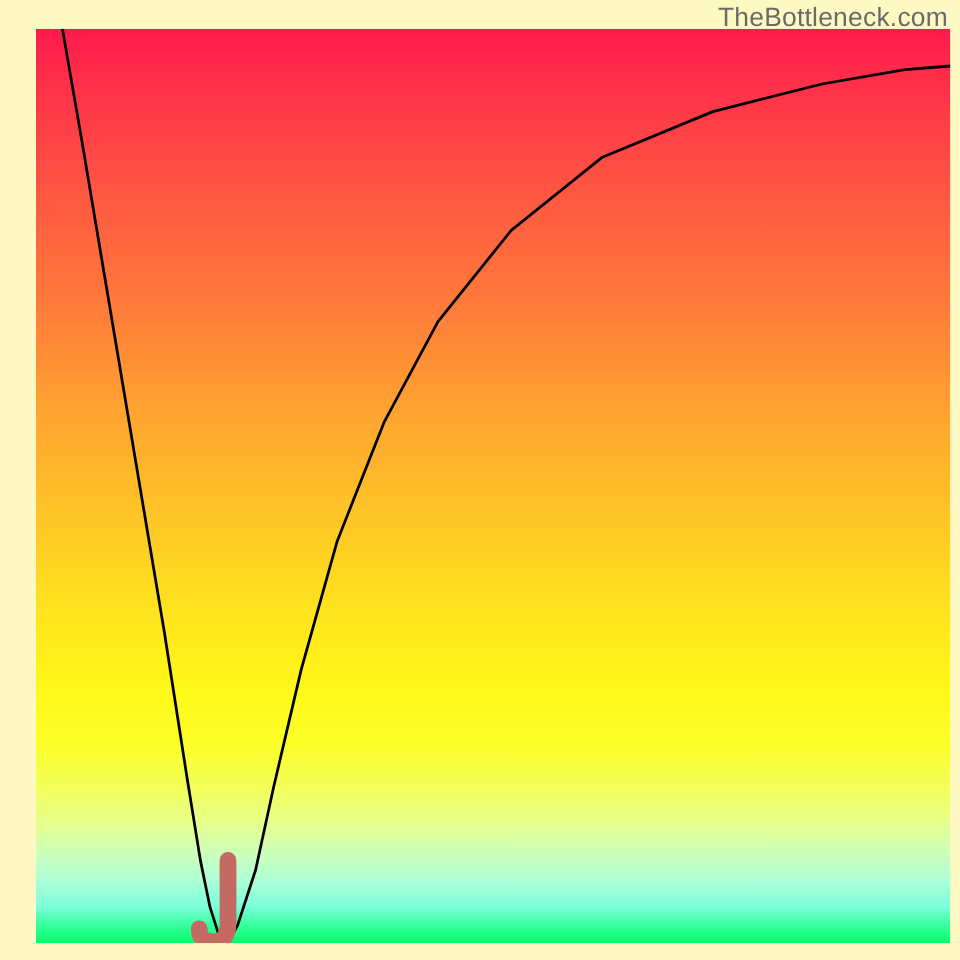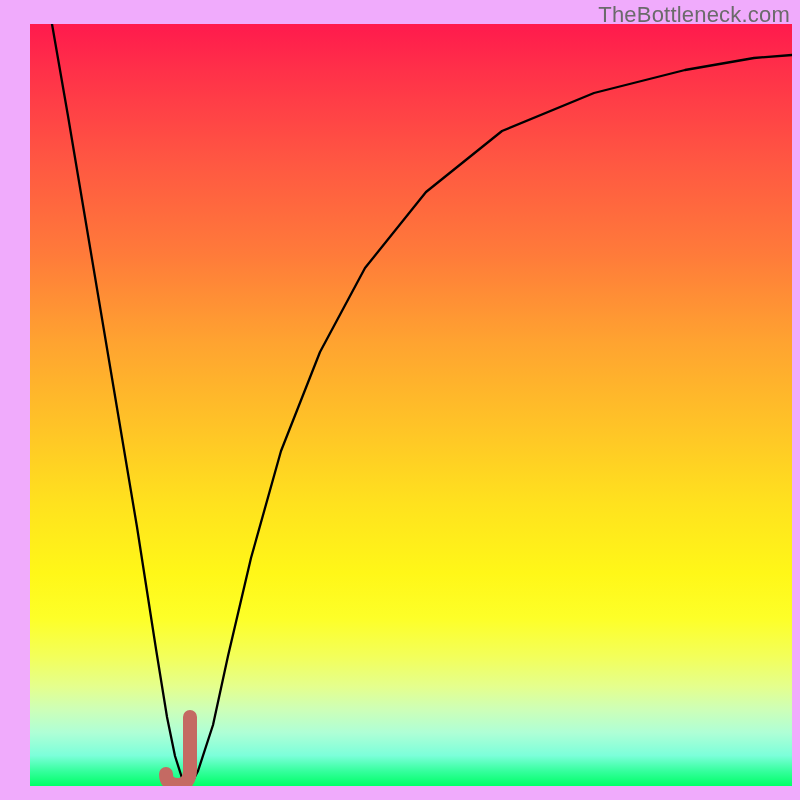"TheBottleneck.com" .frame { background: #f0abfc -> #fef9c3 }
